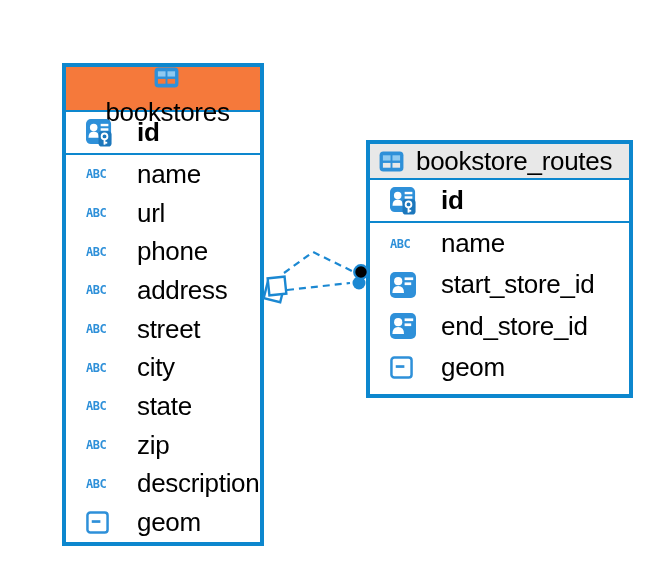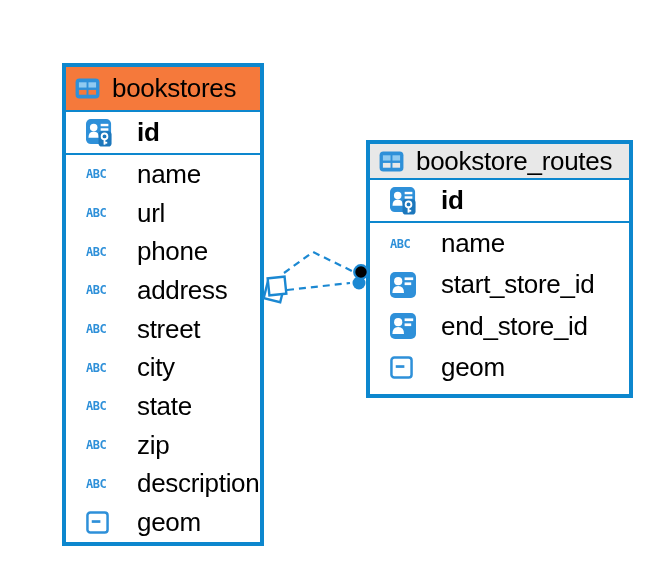"bookstores" #t1 .thead { flex-direction: none -> column }
